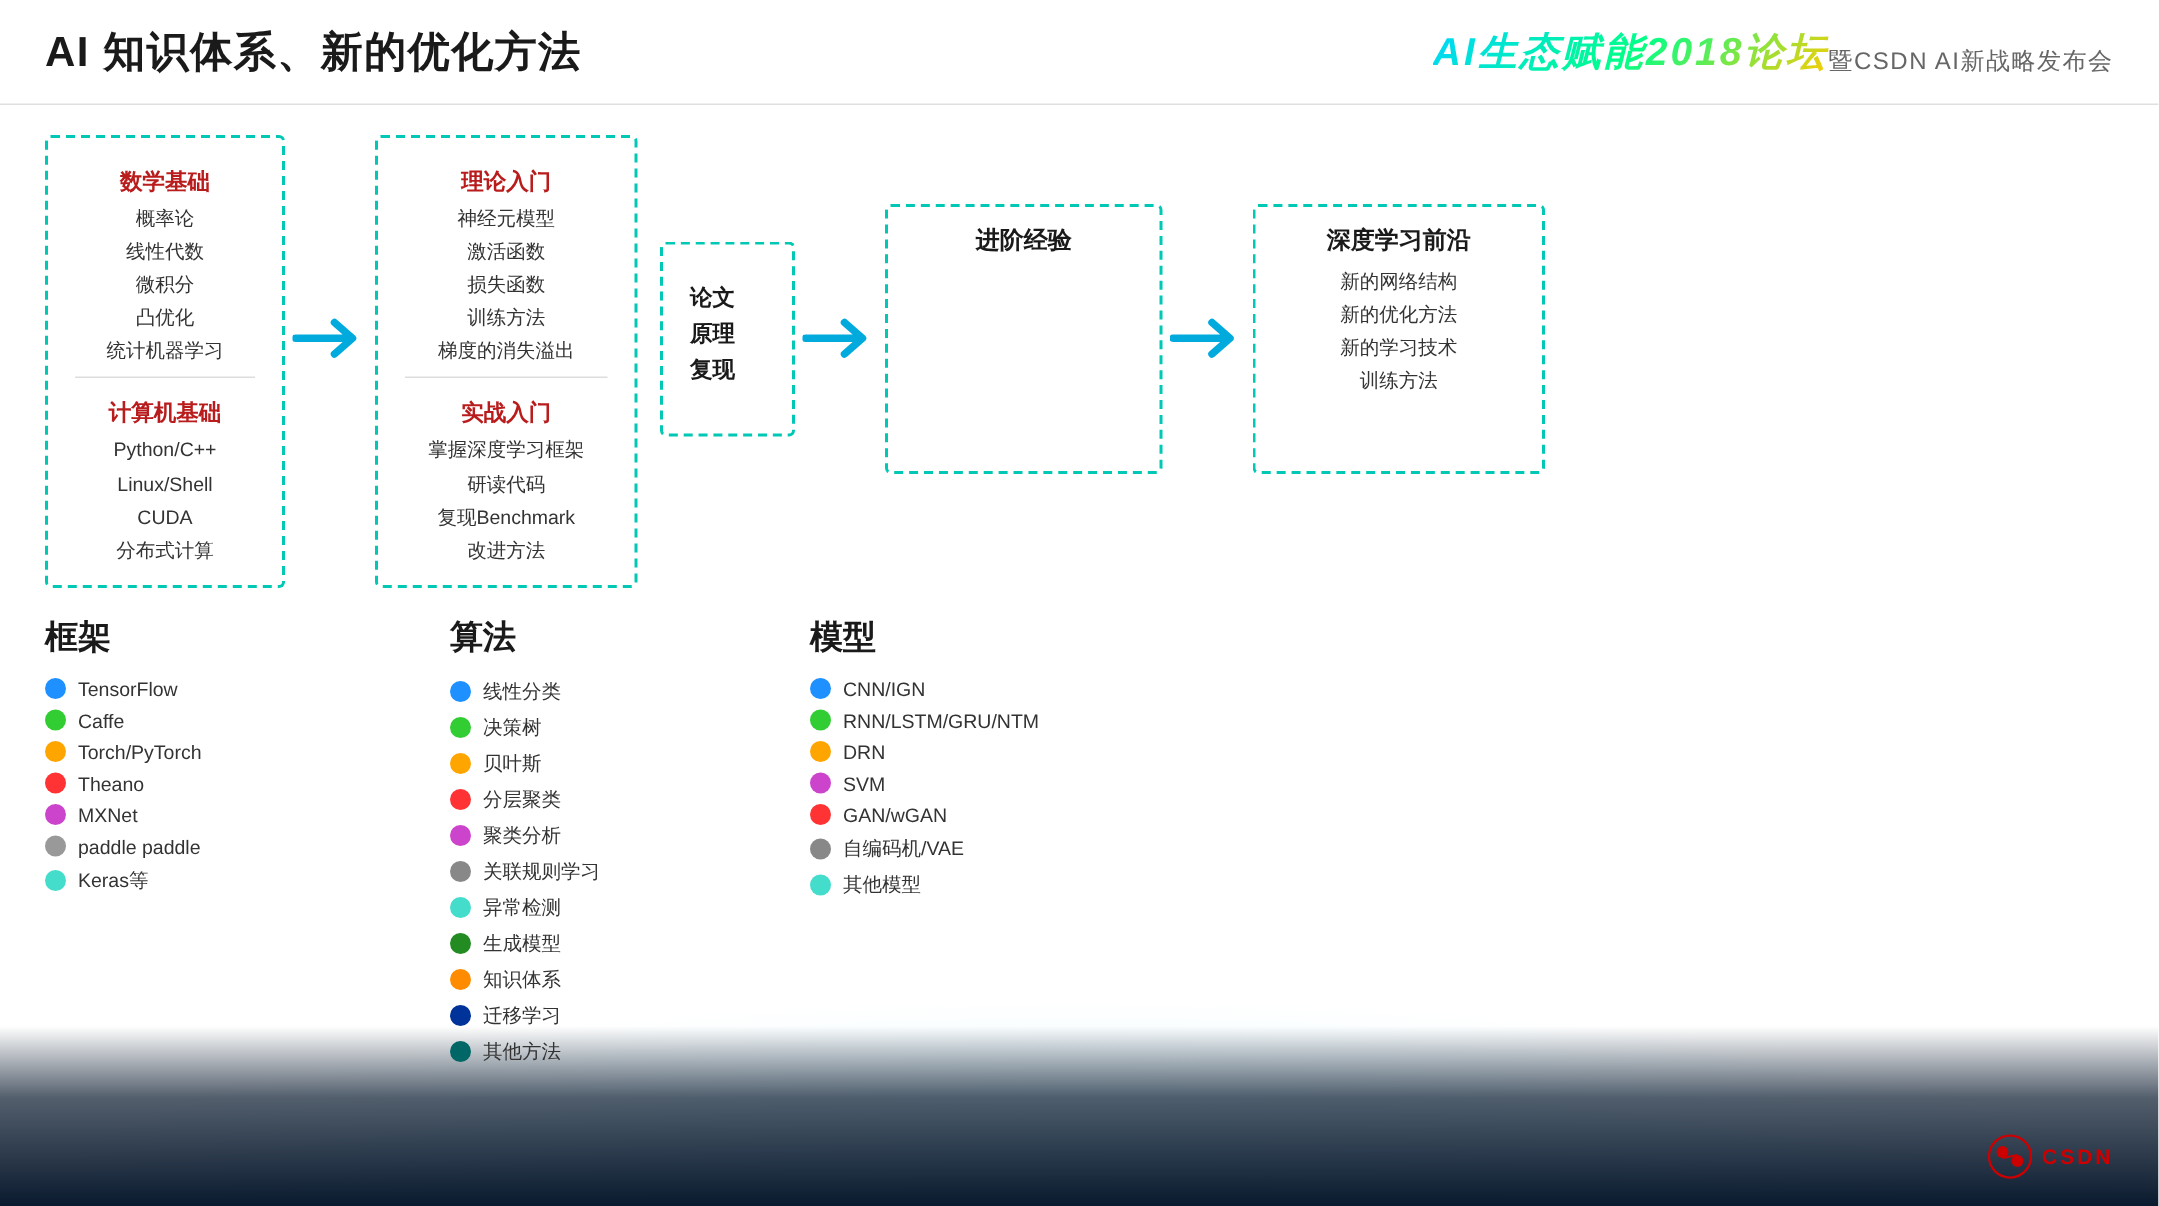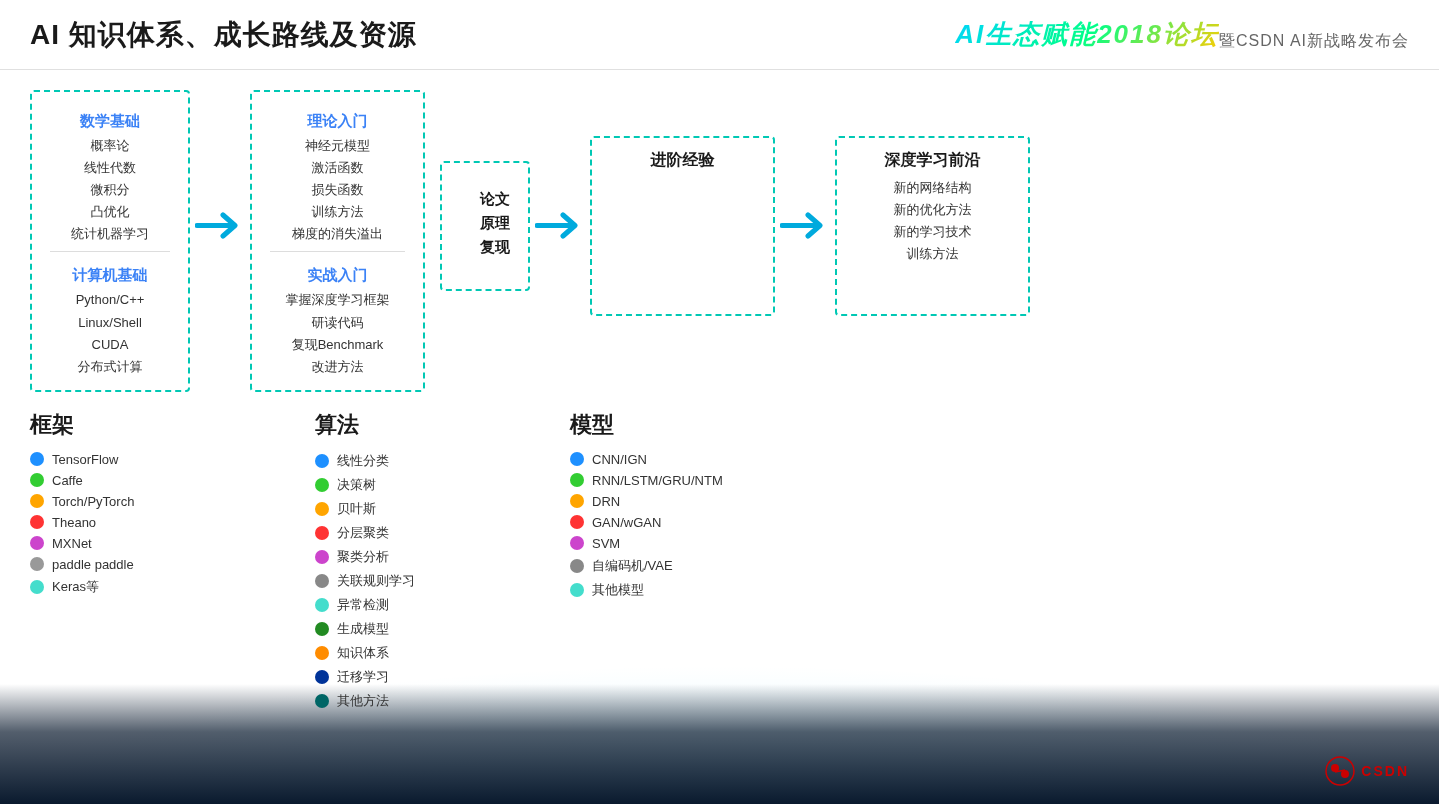"AI 知识体系、成长路线及资源" div.header-title { text: 成长路线及资源 -> 新的优化方法 }
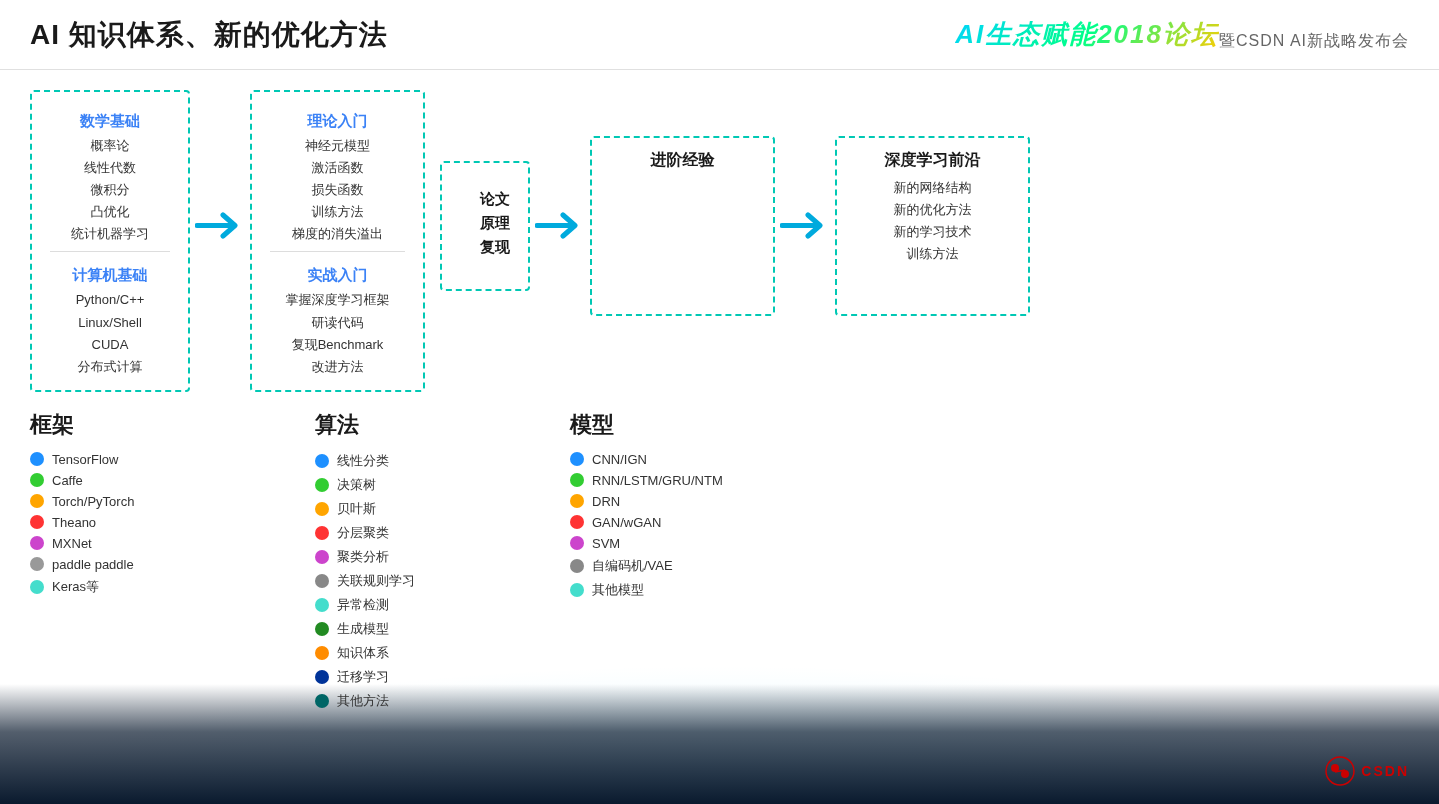"数学基础" .box-section-title { color: #3b82f6 -> #b91c1c }
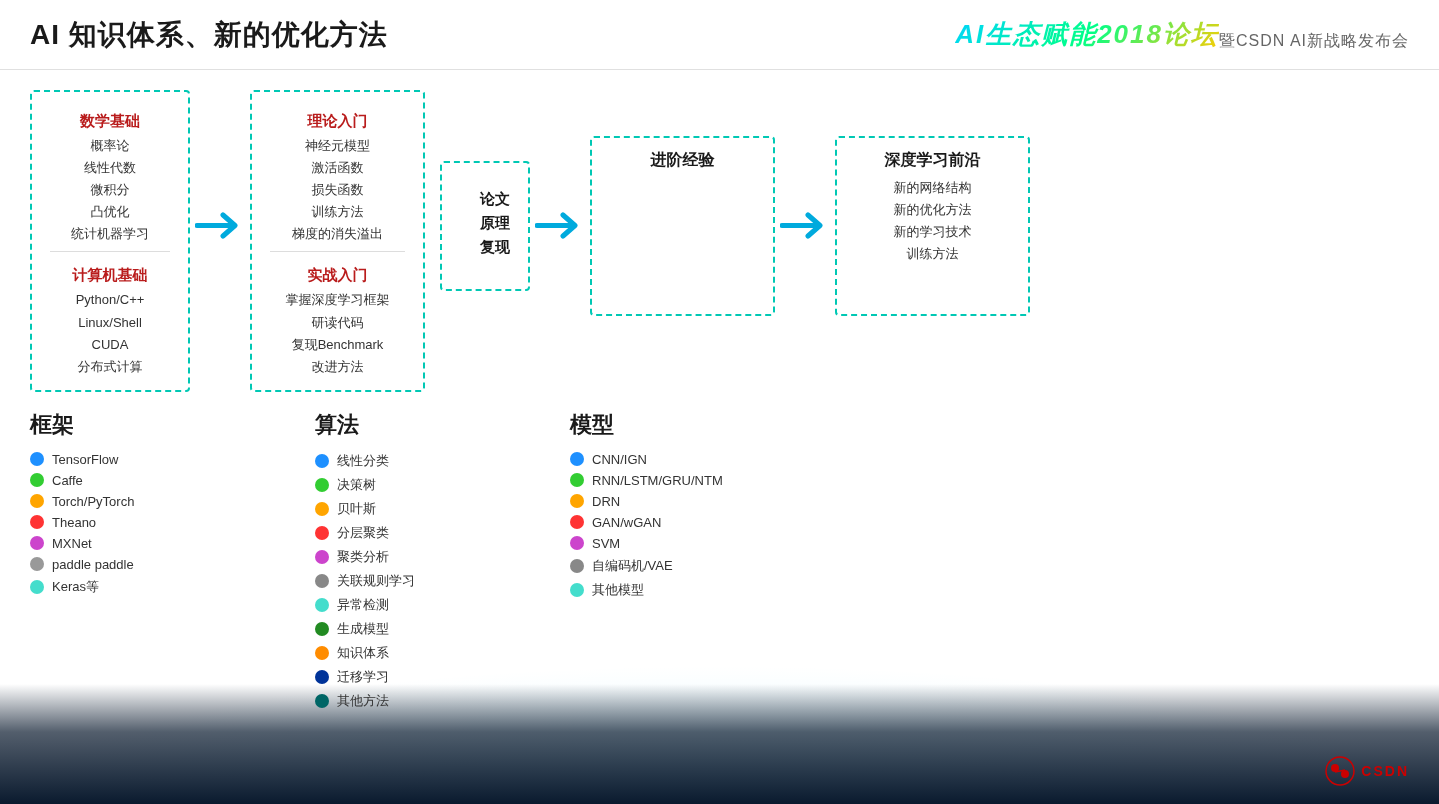"论文" .box-paper { align-items: flex-end -> flex-start }
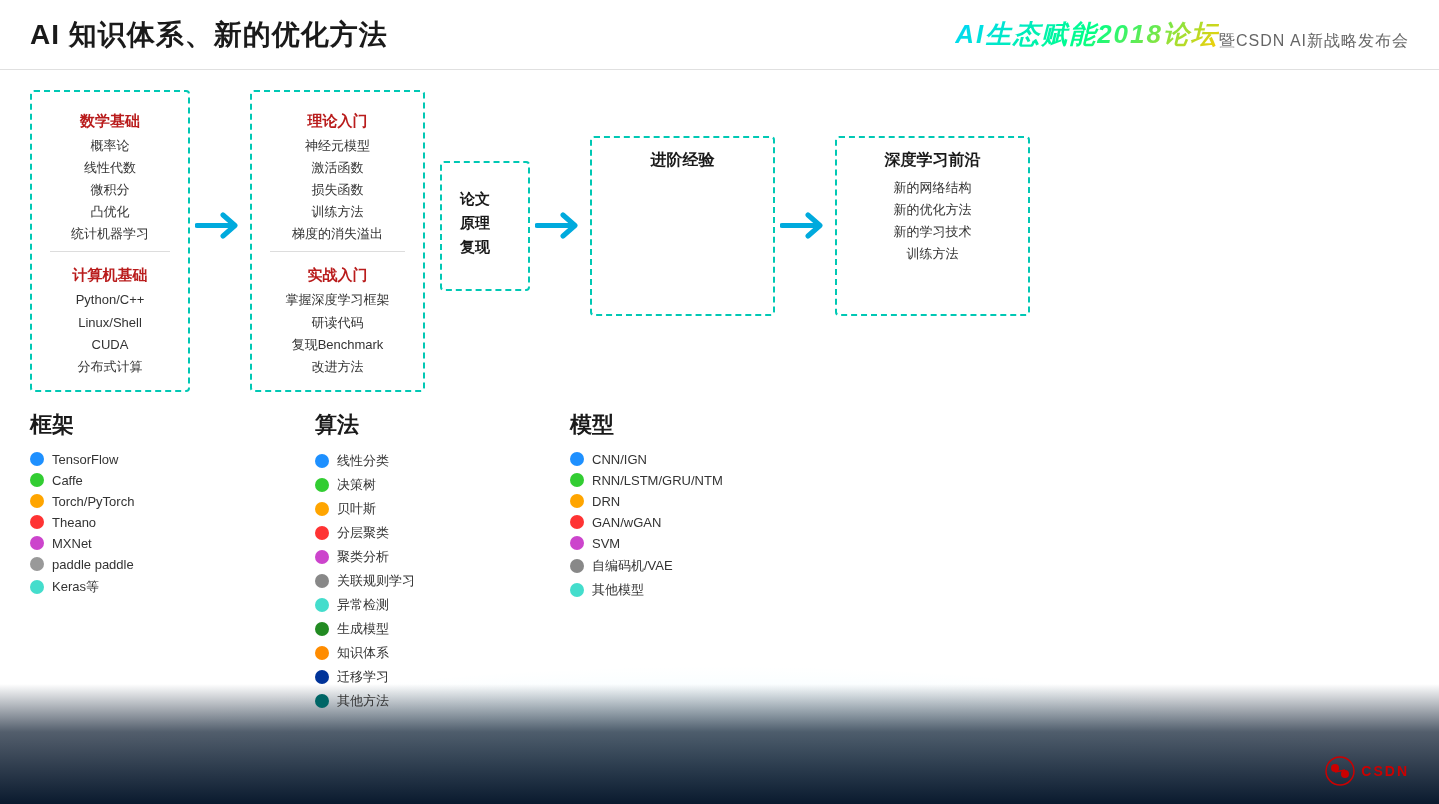"框架" .bottom-section { gap: 15px -> 0 }
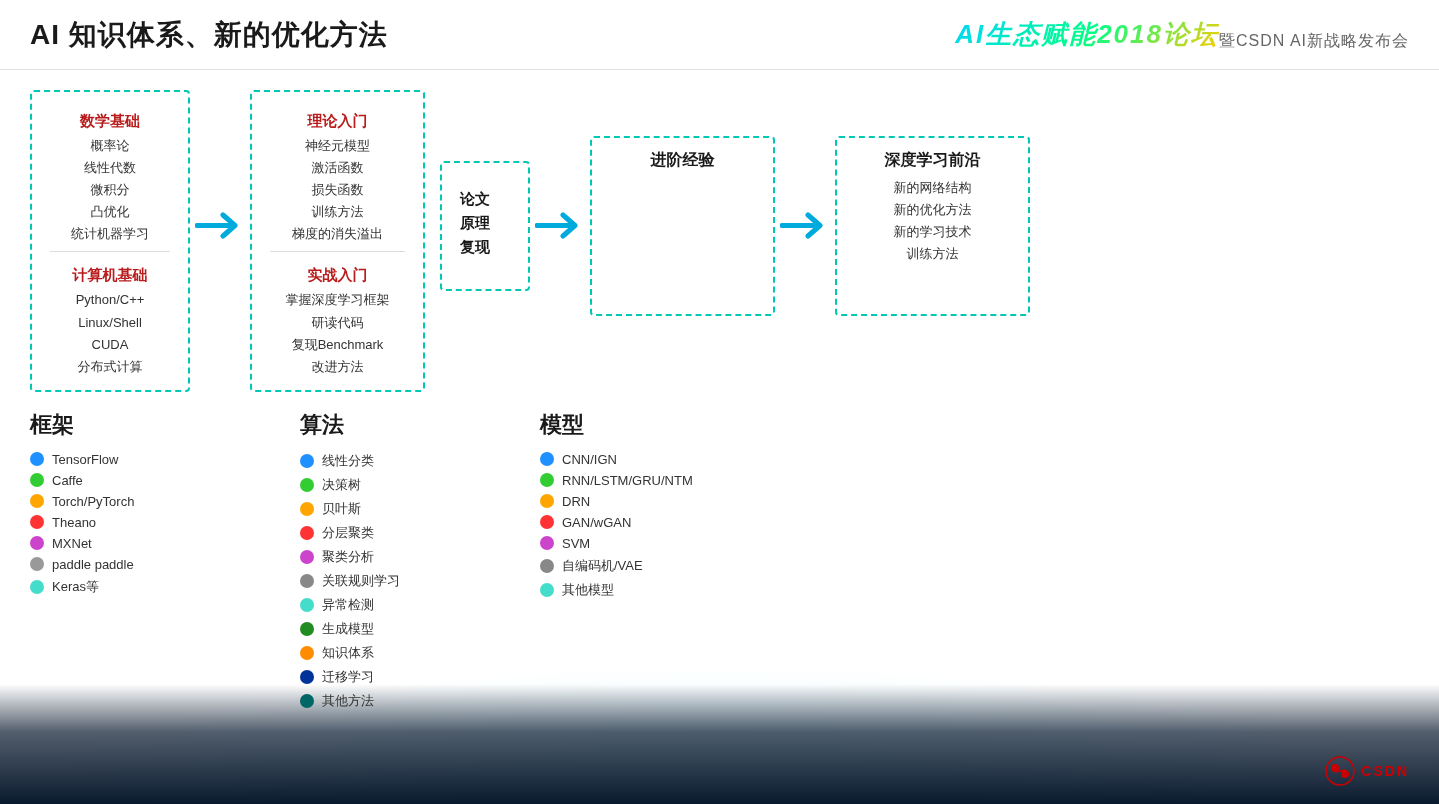"GAN/wGAN" div.legend-item { order: before "SVM" -> after "SVM" }
